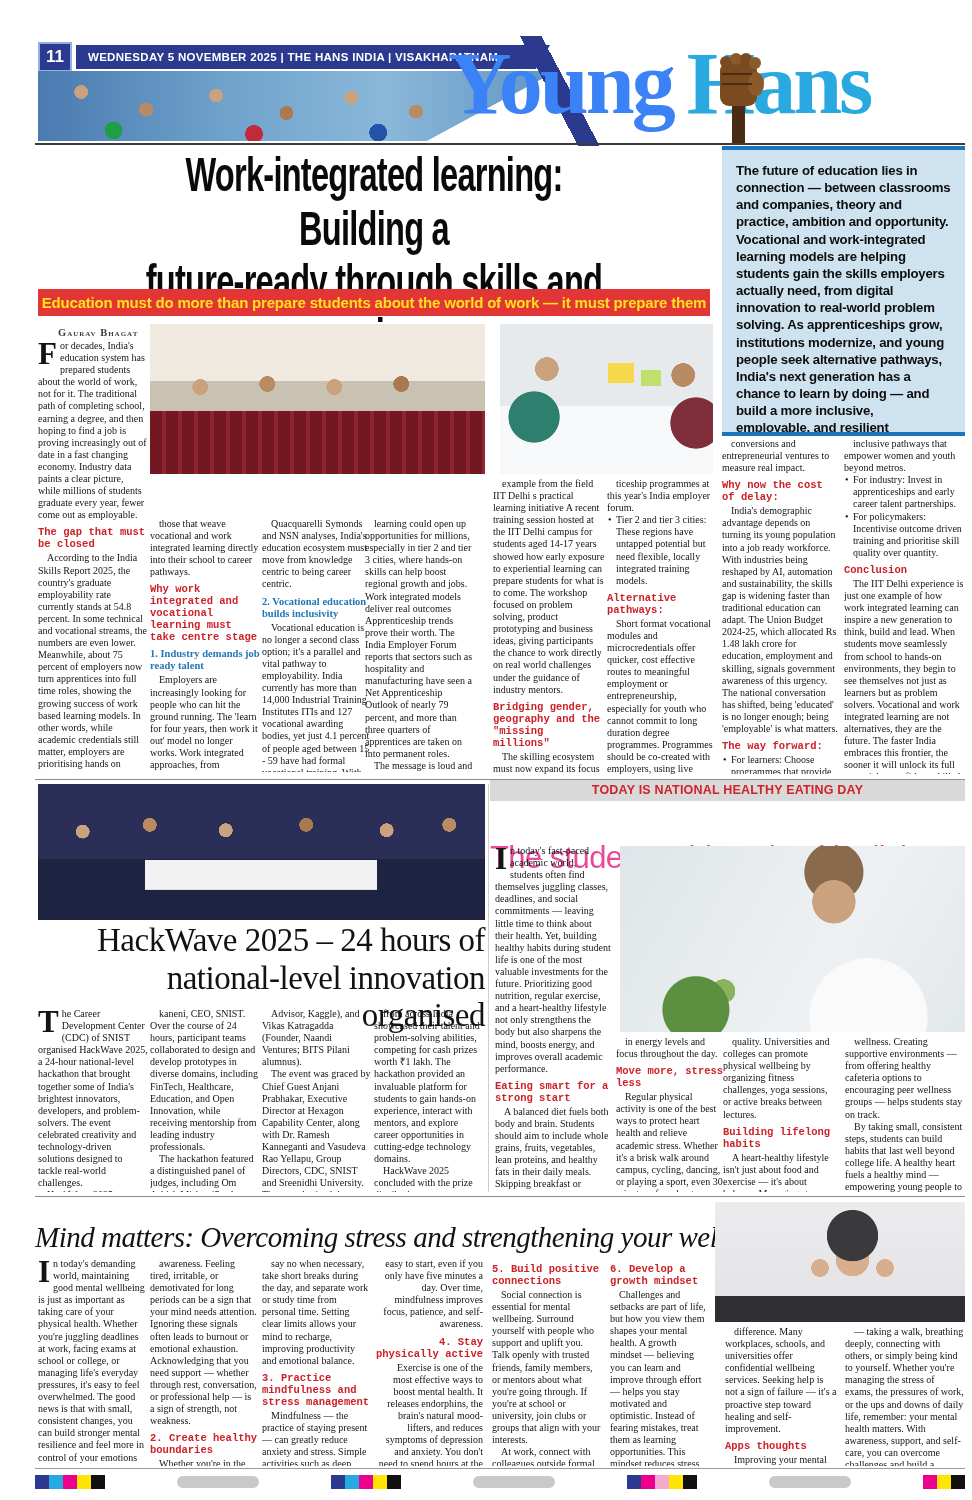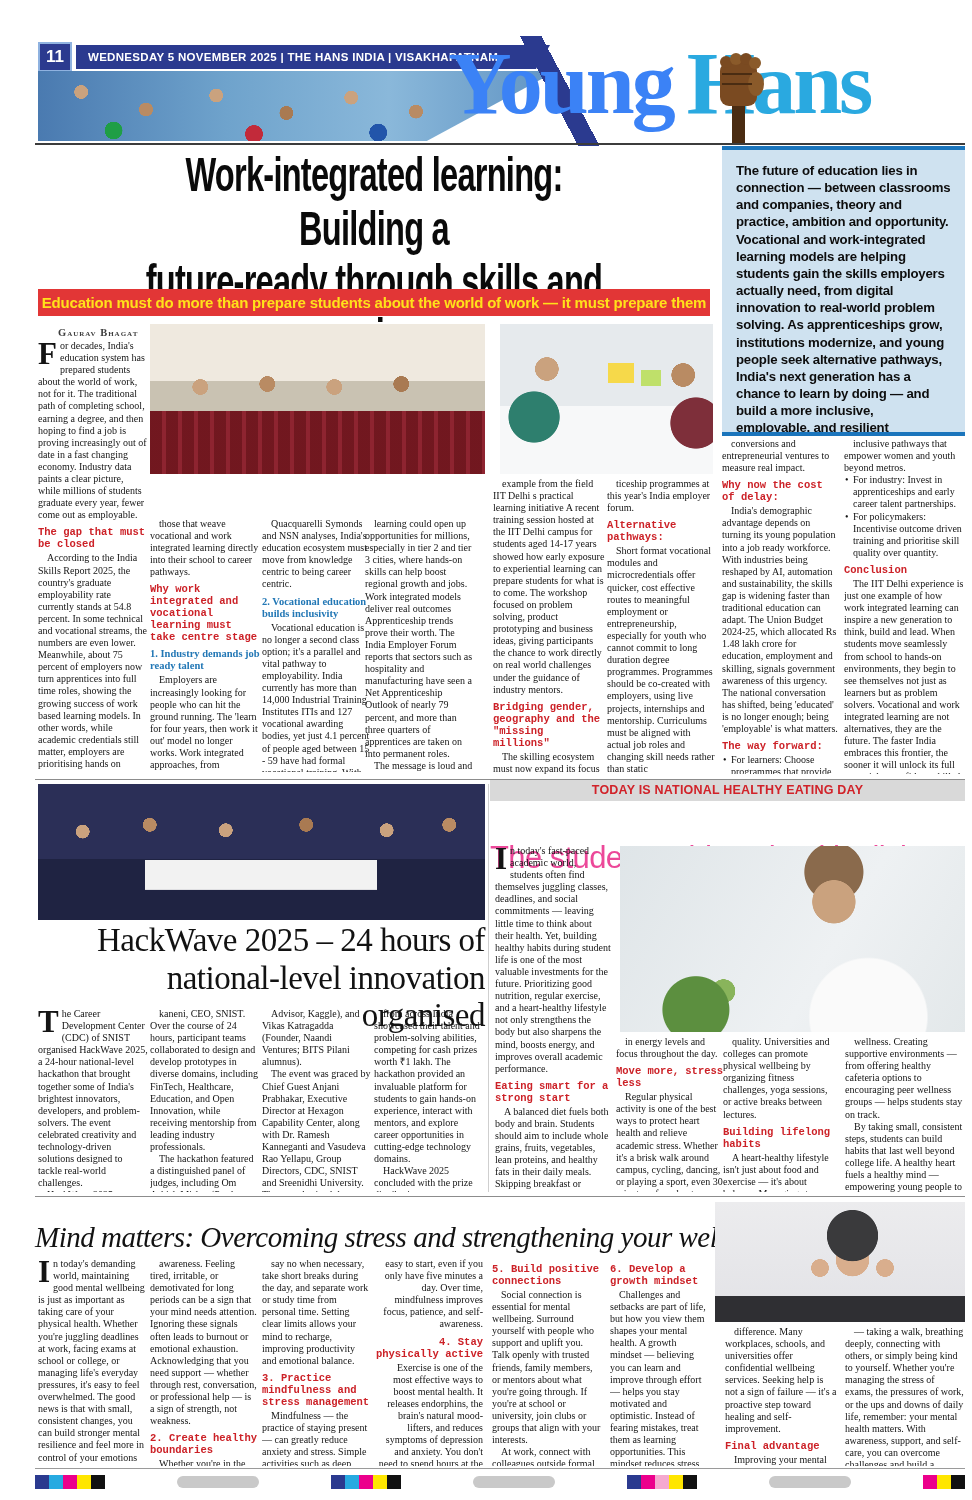"Tier 2 and tier 3" p.p { html: none -> <p>Tier 2 and tier 3 cities: These regions have untapped potential but need flexible, locally integrated training models.</p> }
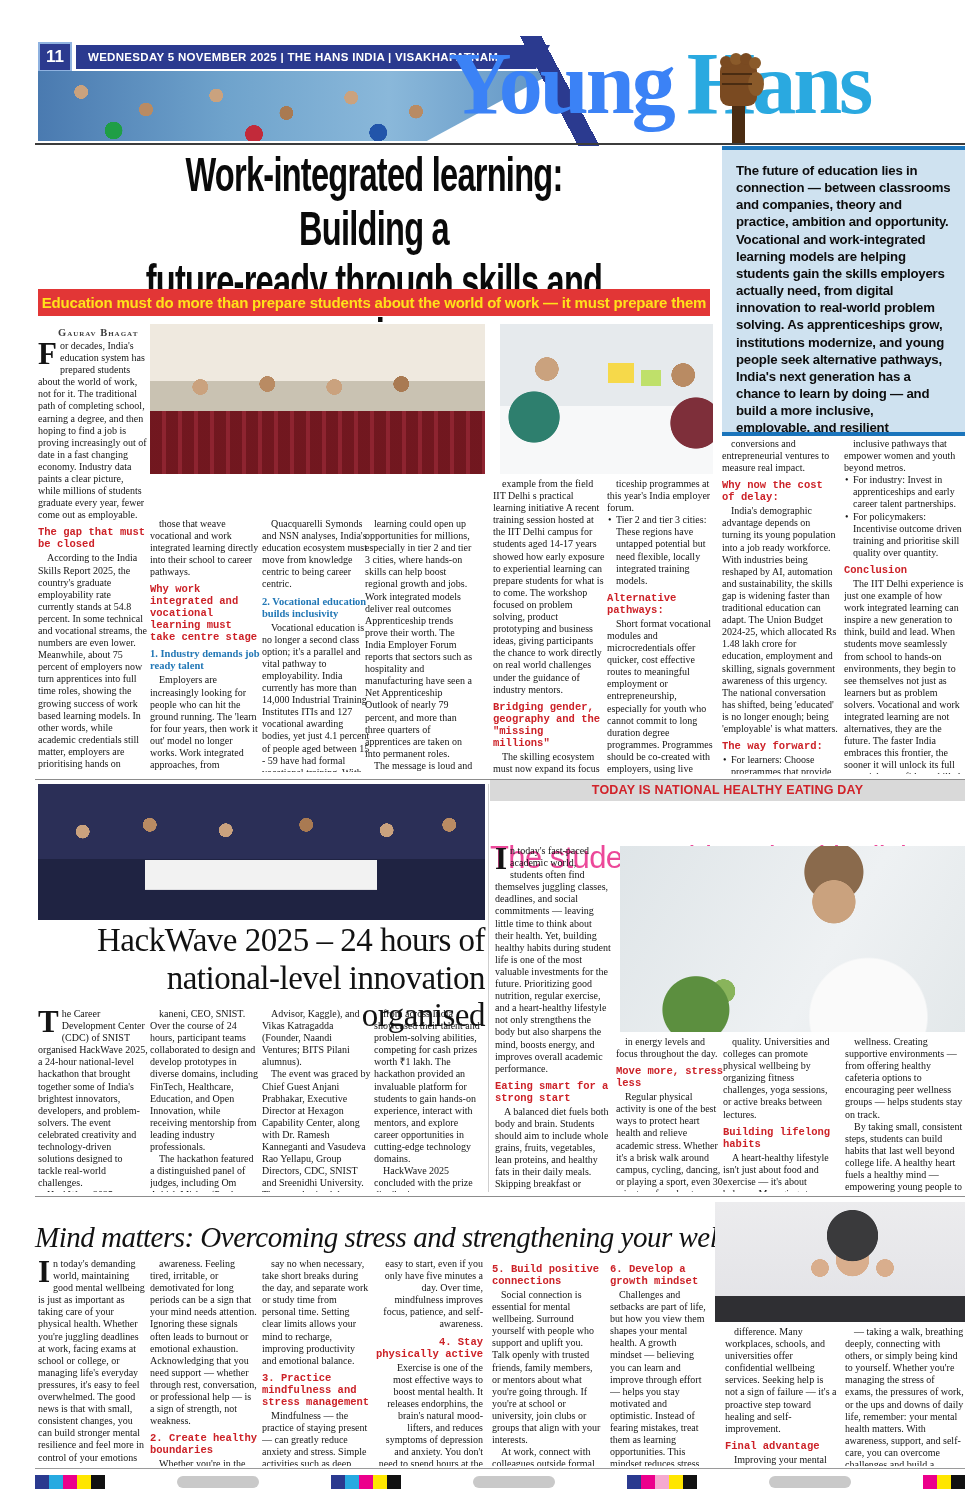"Final advantage" p.sh { text: Final advantage -> Apps thoughts }
